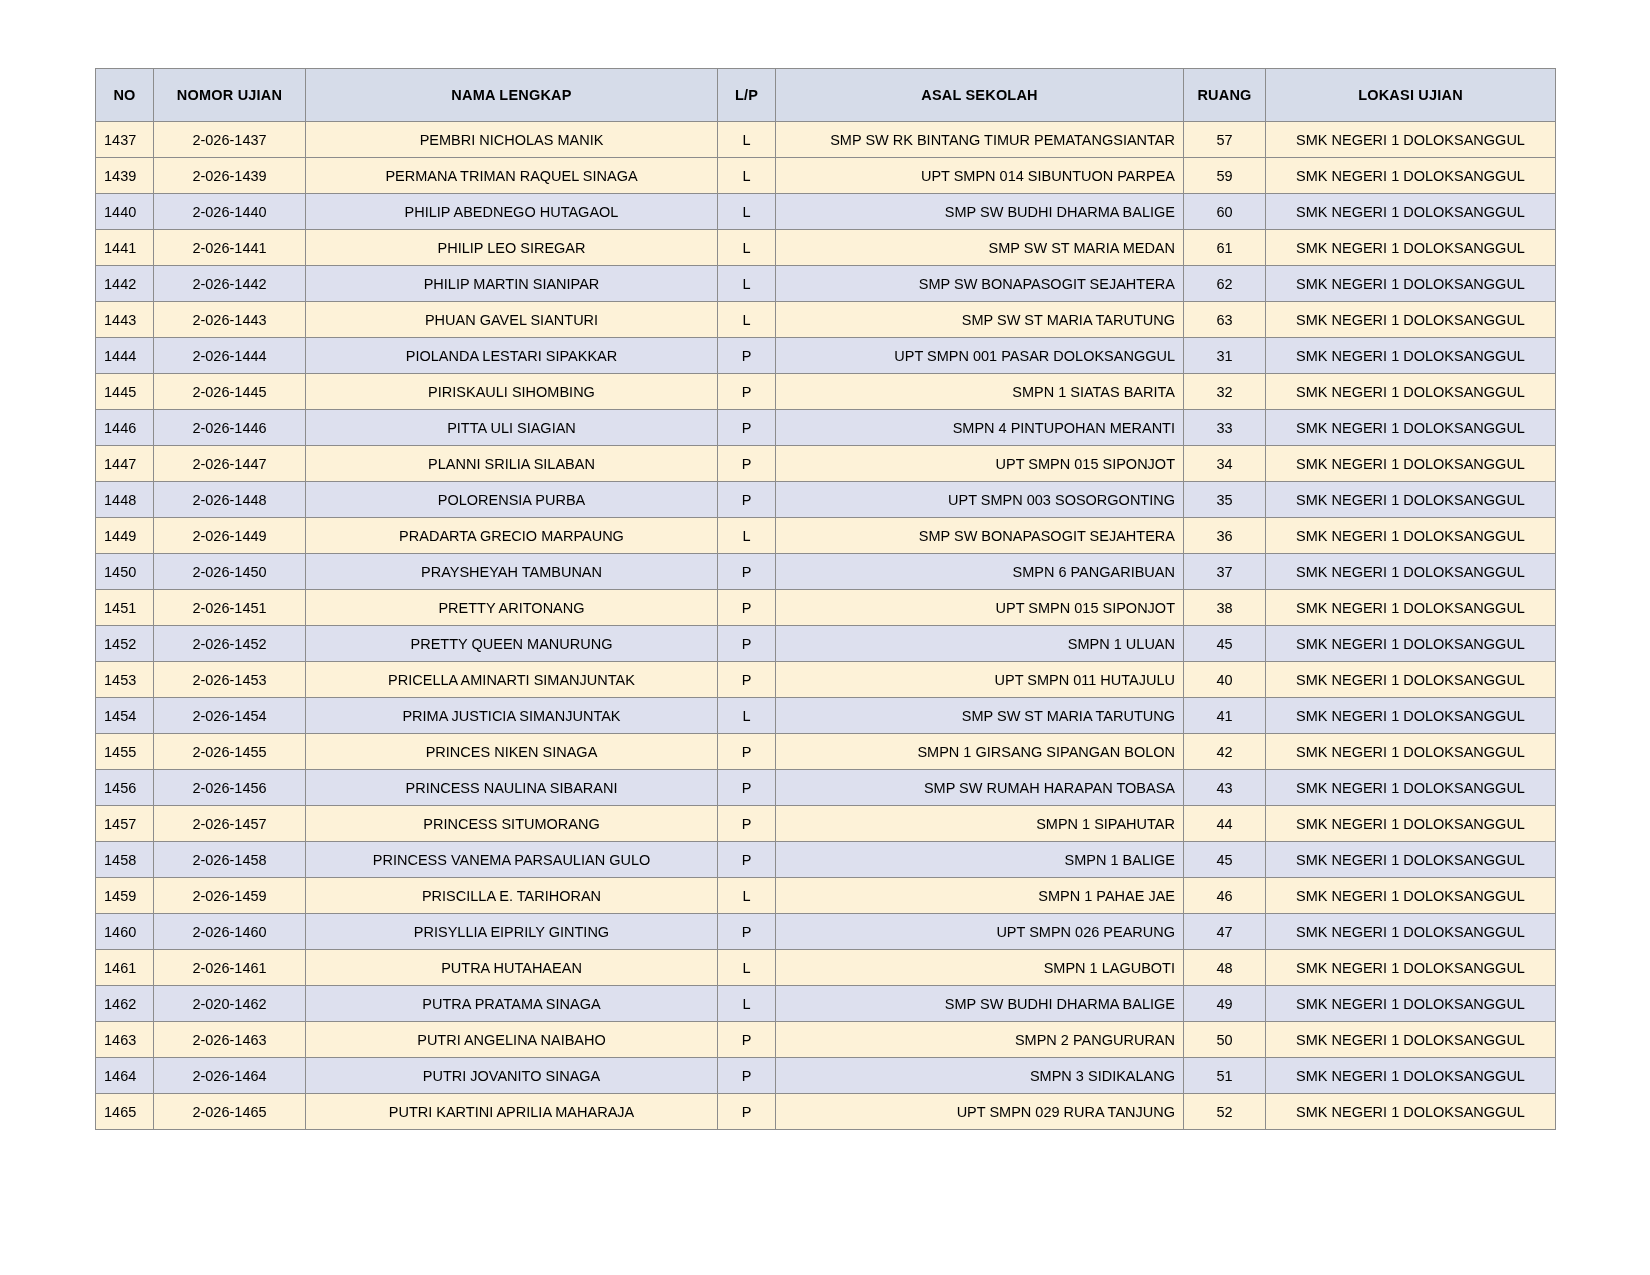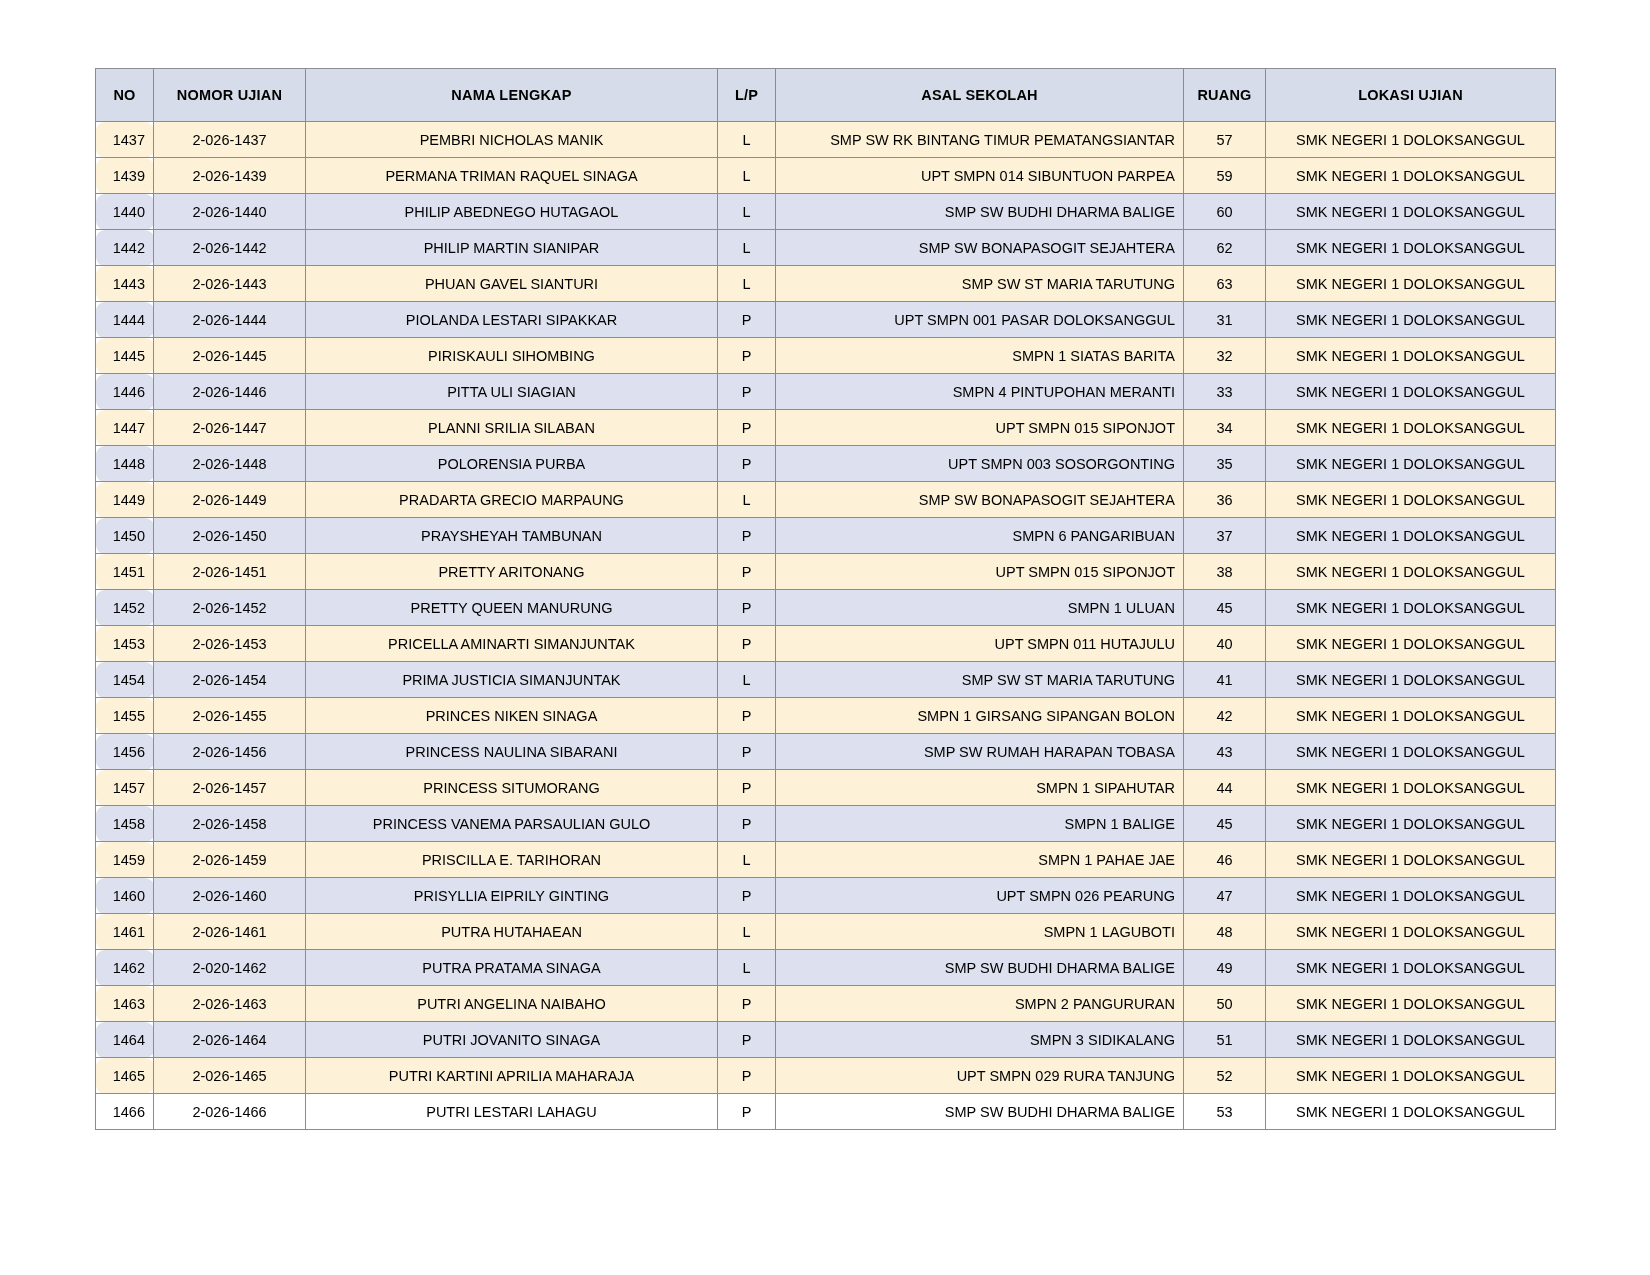"1437" td.cell-no { border-radius: 9px -> none; text-align: right -> left }
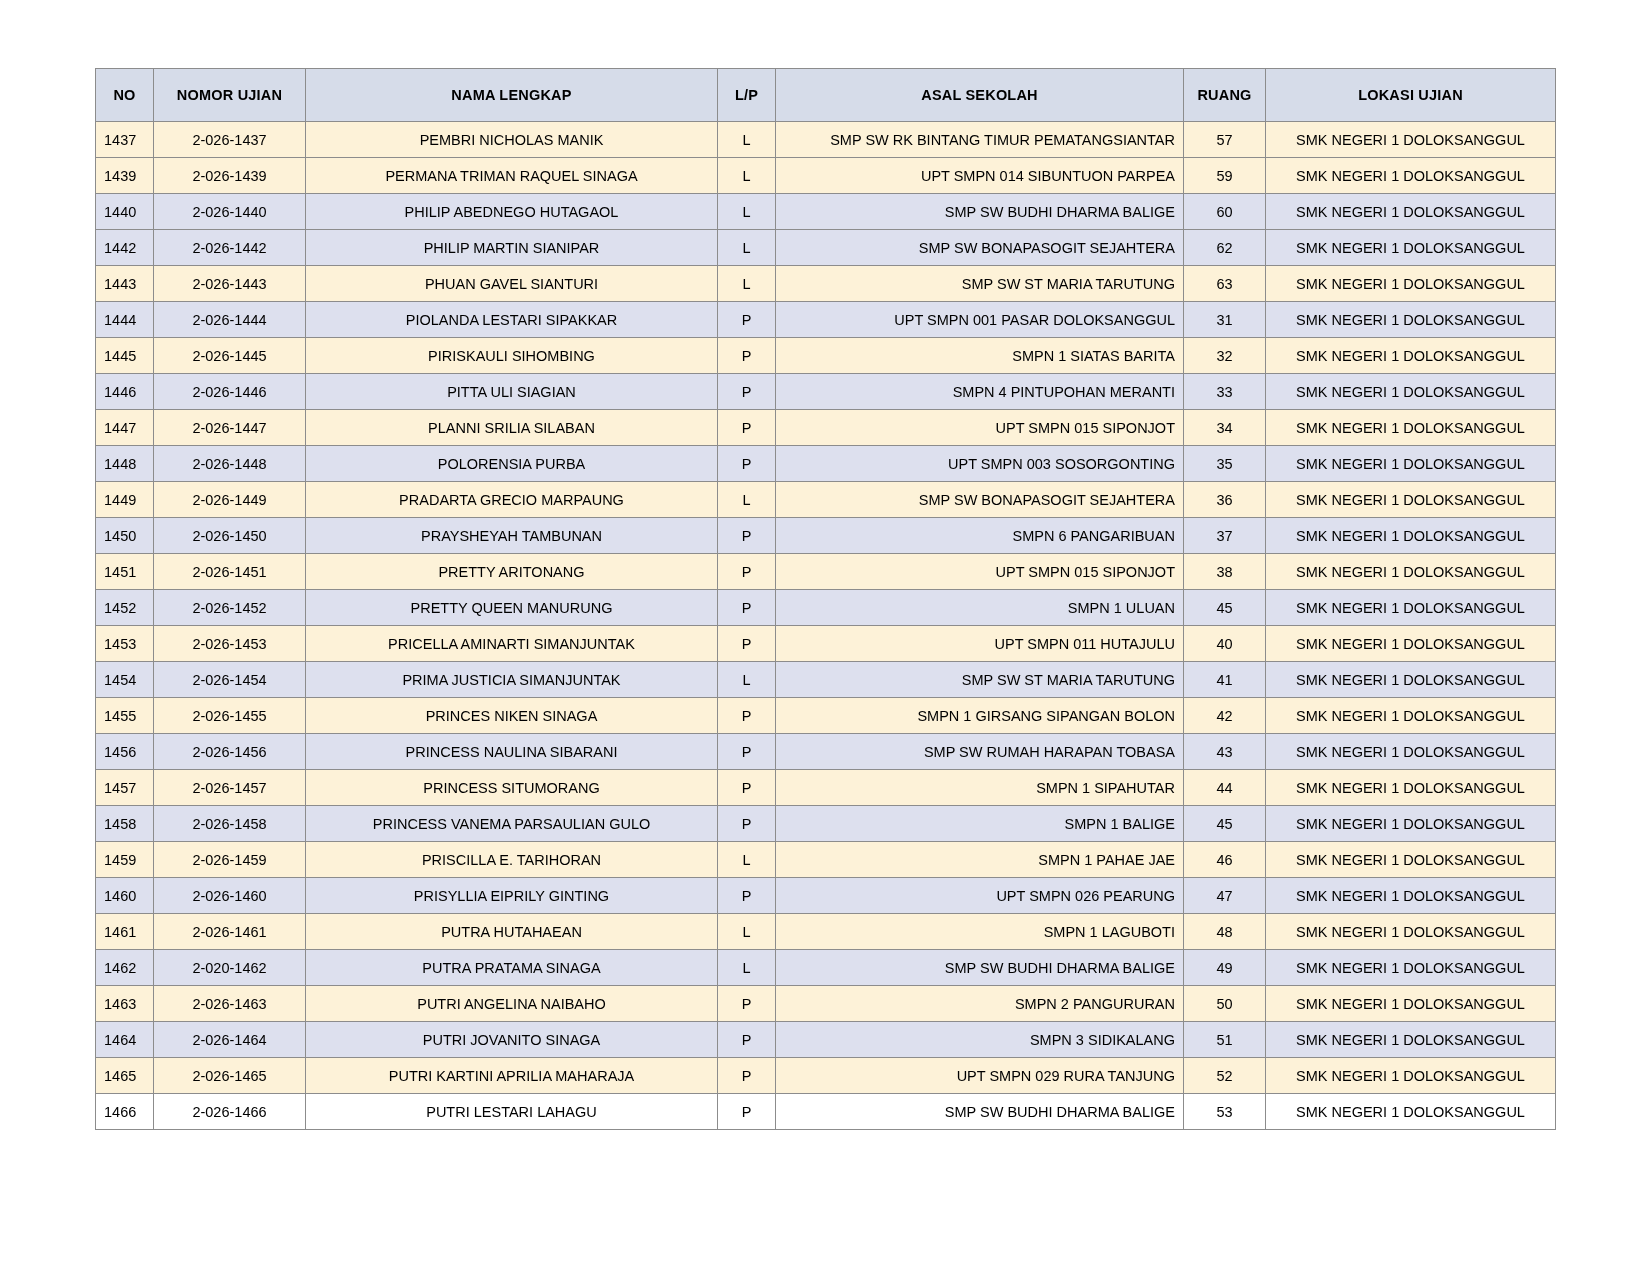"1441" tr.row-odd { html: none -> <tr> <td>1441</td> <td>2-026-1441</td> <td>PHILIP LEO SIREGAR</td> <td>L</td> <td>SMP SW ST MARIA MEDAN</td> <td>61</td> <td>SMK NEGERI 1 DOLOKSANGGUL</td> </tr> }
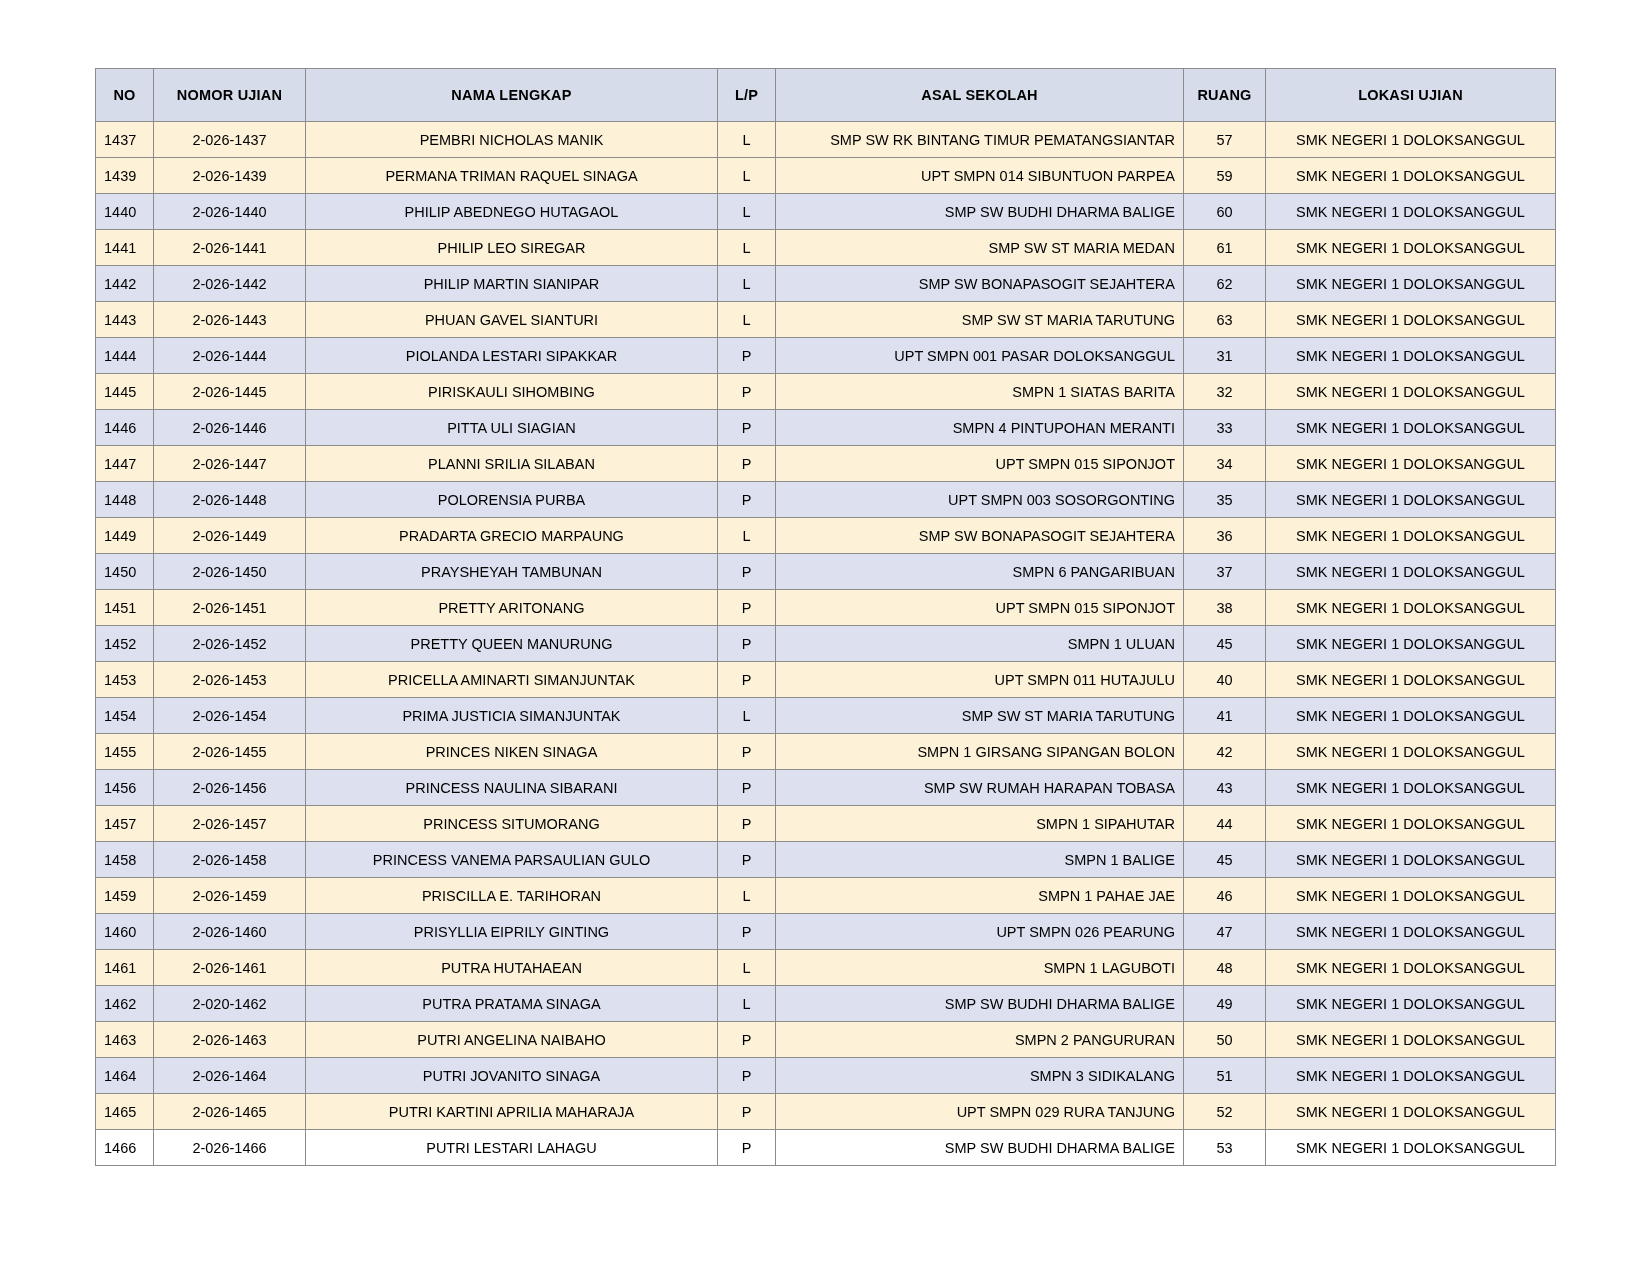"1466" tr.row-plain { html: <tr> <td>1466</td> <td>2-026-1466</td> <td>PUTRI LESTARI LAHAGU</td> <td>P</td> <td>SMP SW BUDHI DHARMA BALIGE</td> <td>53</td> <td>SMK NEGERI 1 DOLOKSANGGUL</td> </tr> -> none }
